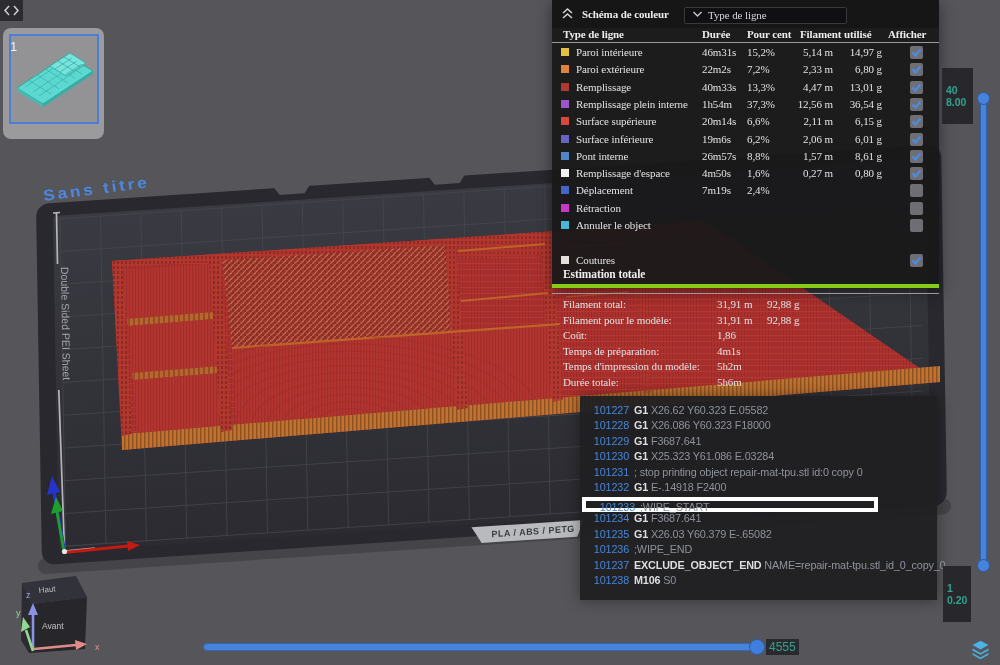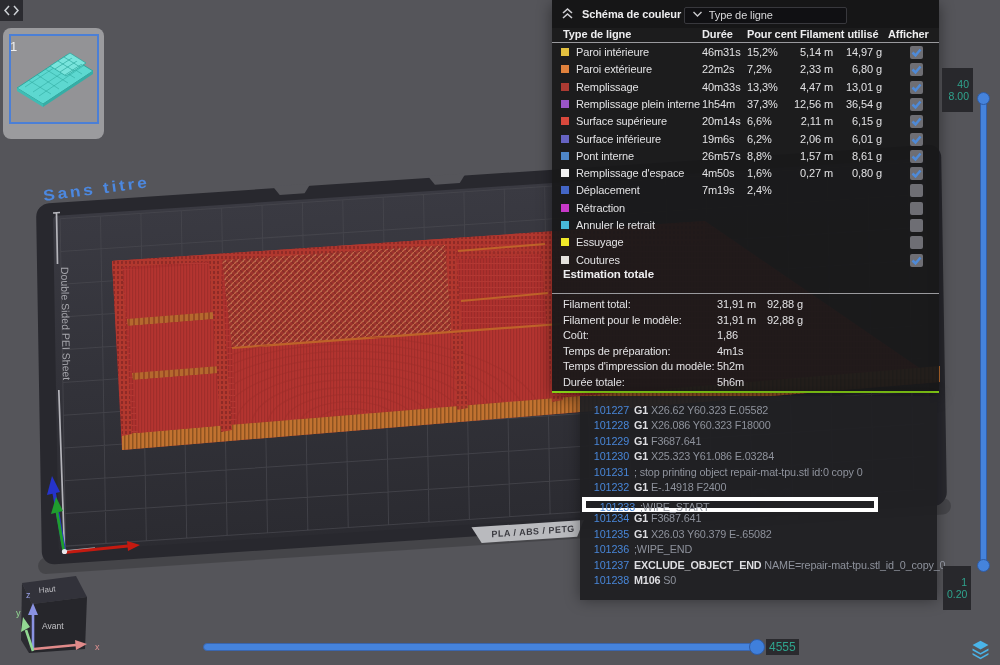"Schéma de couleur" #panel { border-bottom: 2px solid #84cc16 -> 4px solid #84cc16; font-family: none -> Liberation Serif, serif; height: 393px -> 288px }
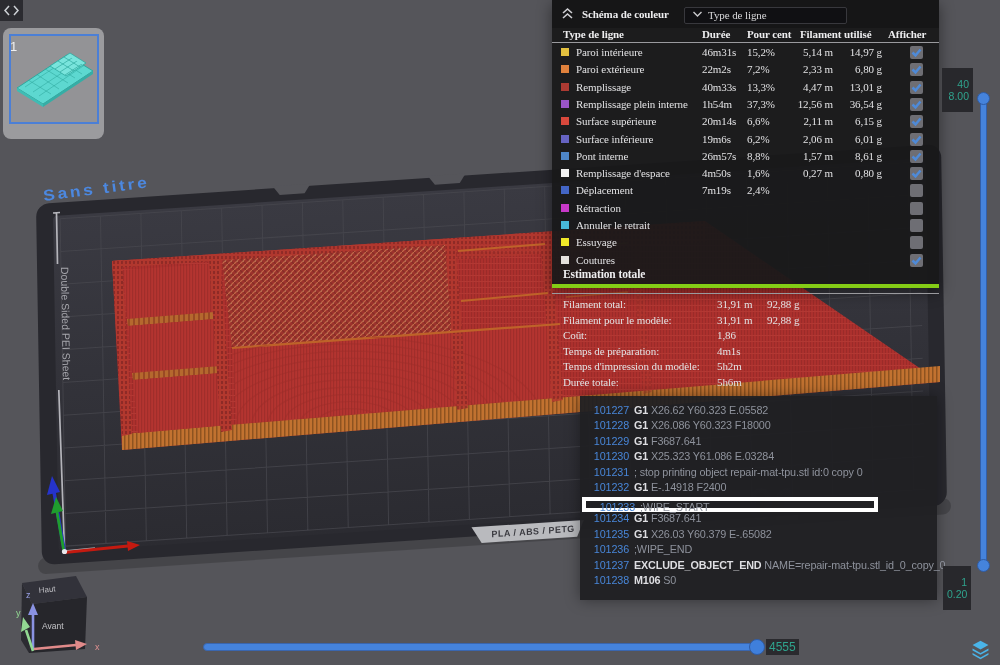"40" .badge { font-weight: none -> bold; padding: 10px 4px -> 16px 4px; text-align: right -> left }
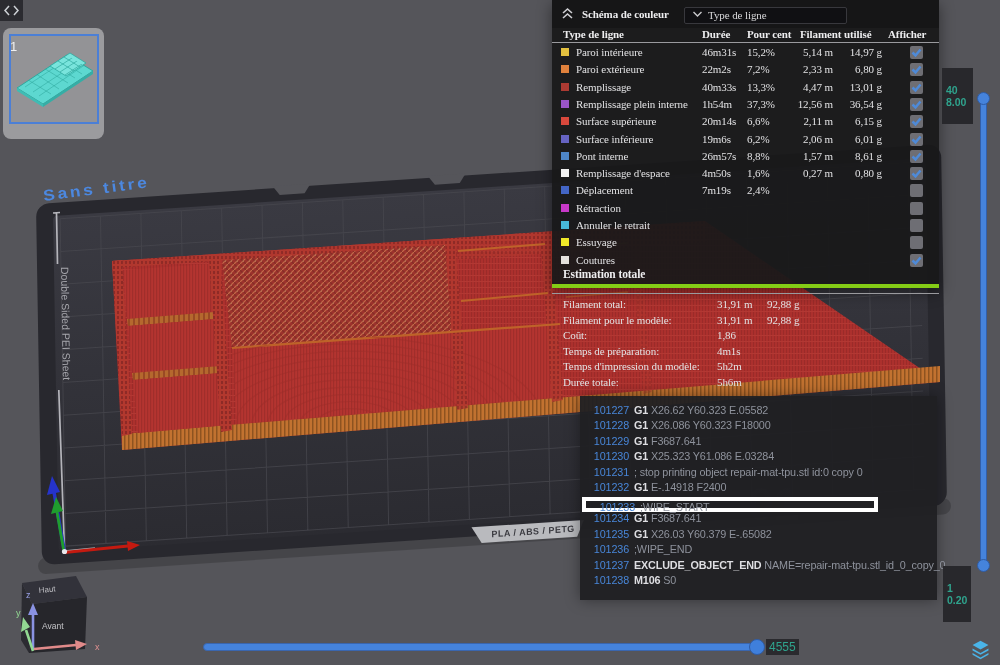"Annuler le retrait" span.lbl { text: retrait -> object }
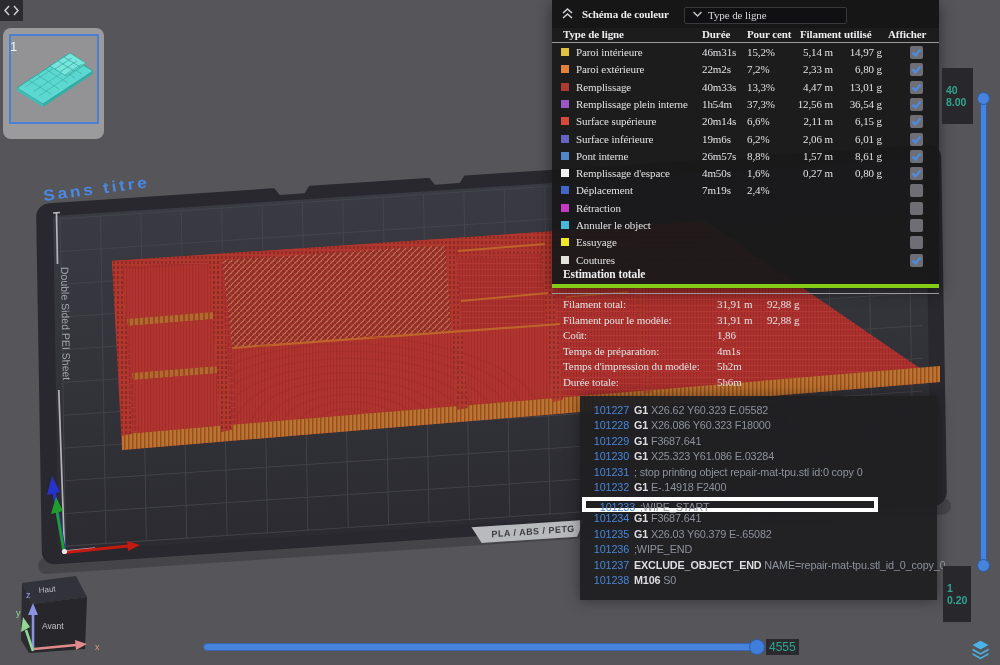"Essuyage" div.prow { html: <div> <span></span> <span>Essuyage</span> <span></span> <span></span> <span></span> <span></span> <span></span> </div> -> none }
